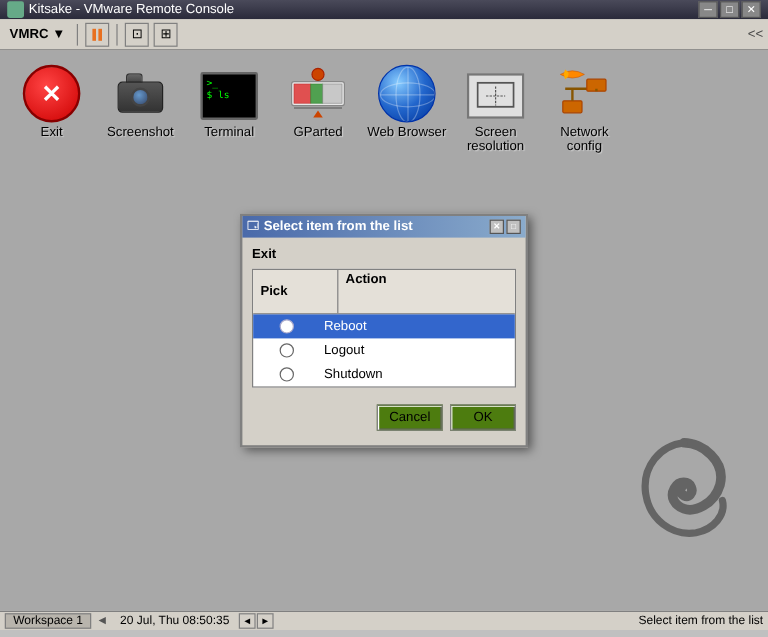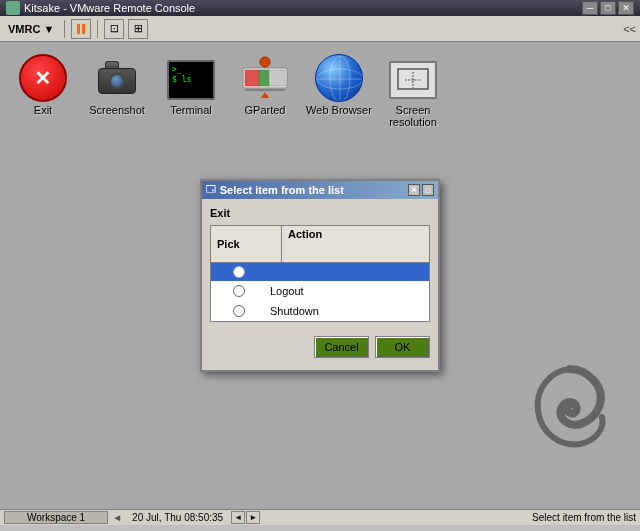"Network config" div.desktop-icon { html: none -> <div> <div> <svg> <rect></rect> <line></line> <line></line> <rect></rect> <line></line> <path></path> <path></path> </svg> </div> <span>Network config</span> </div> }
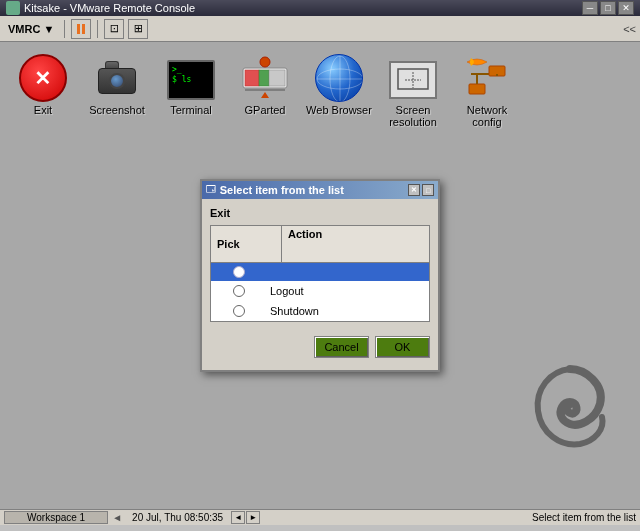"Reboot" div.col-action { html: none -> <div>Reboot</div> }
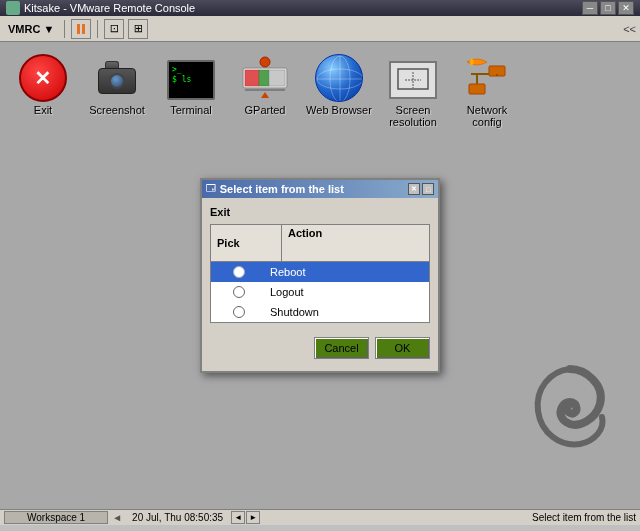"Workspace 1" .workspace-btn { padding: 0 22px -> 0 6px }
